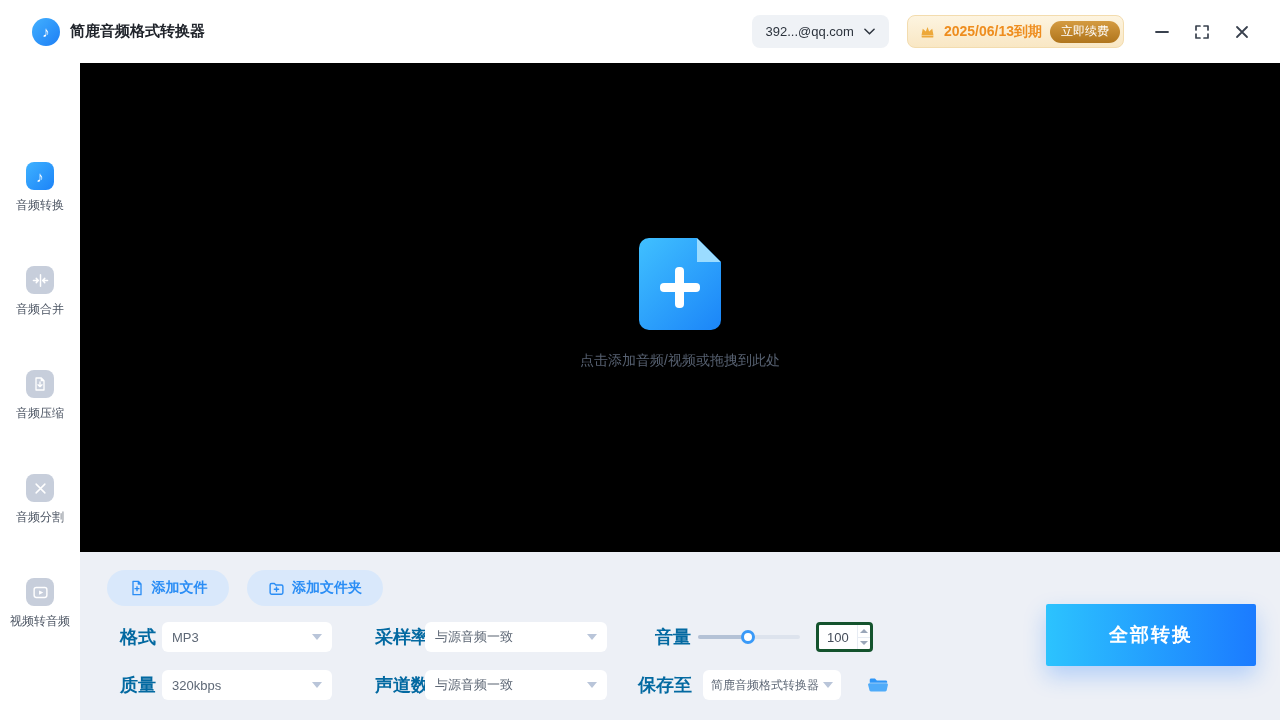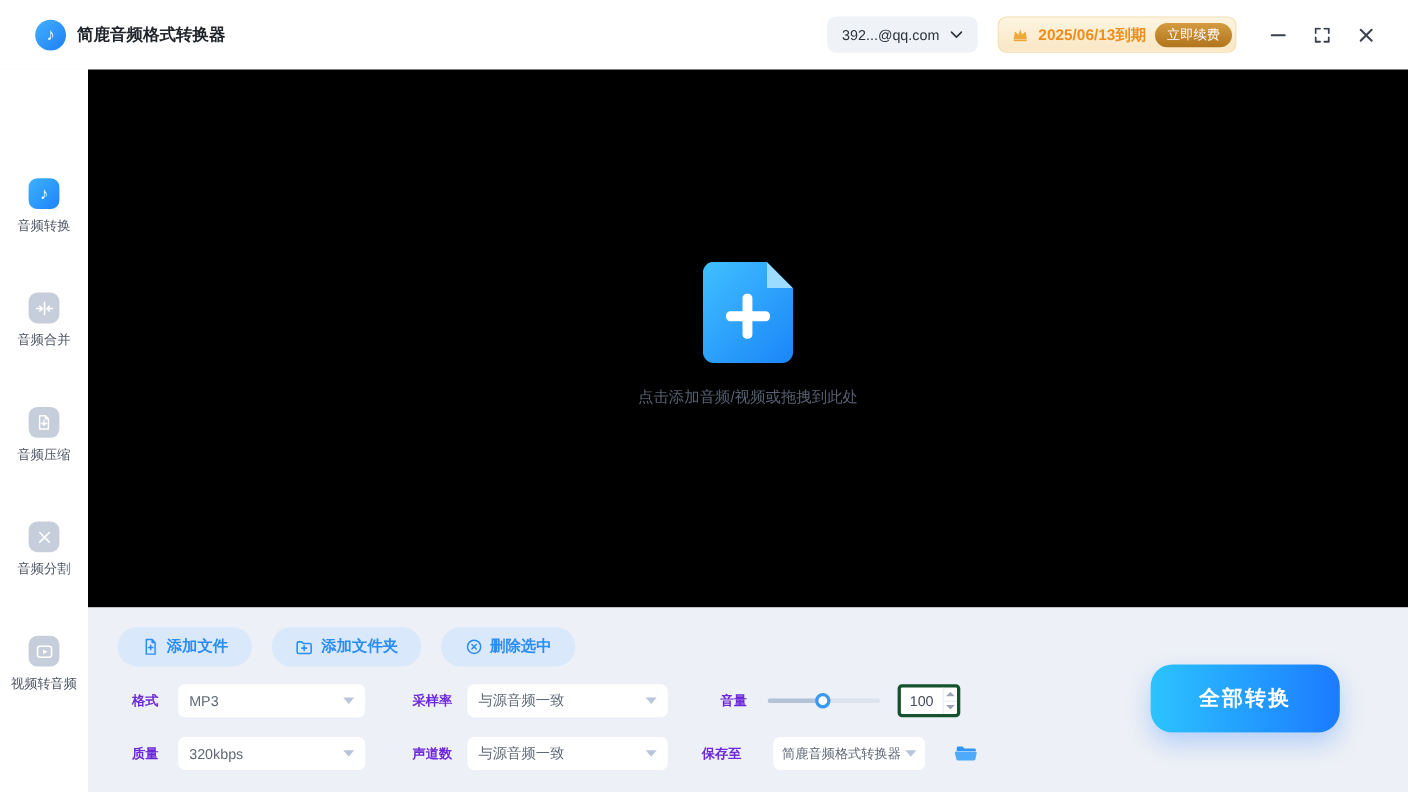"删除选中" button.tool-btn { html: <button> <svg> <circle></circle> <path></path> </svg> <span>删除选中</span> </button> -> none }
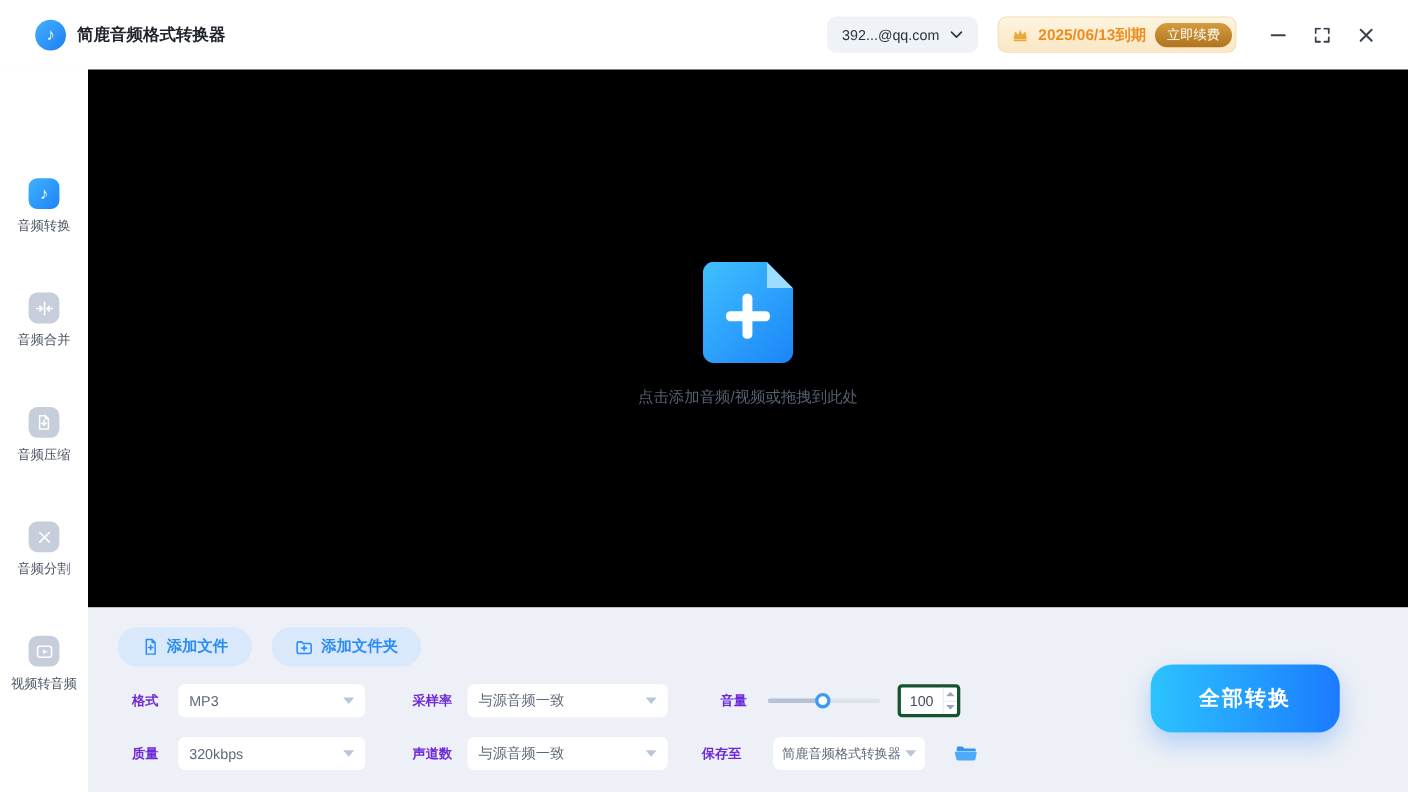"格式" .lbl { color: #6d28d9 -> #0369a1; font-size: 12px -> 18px }
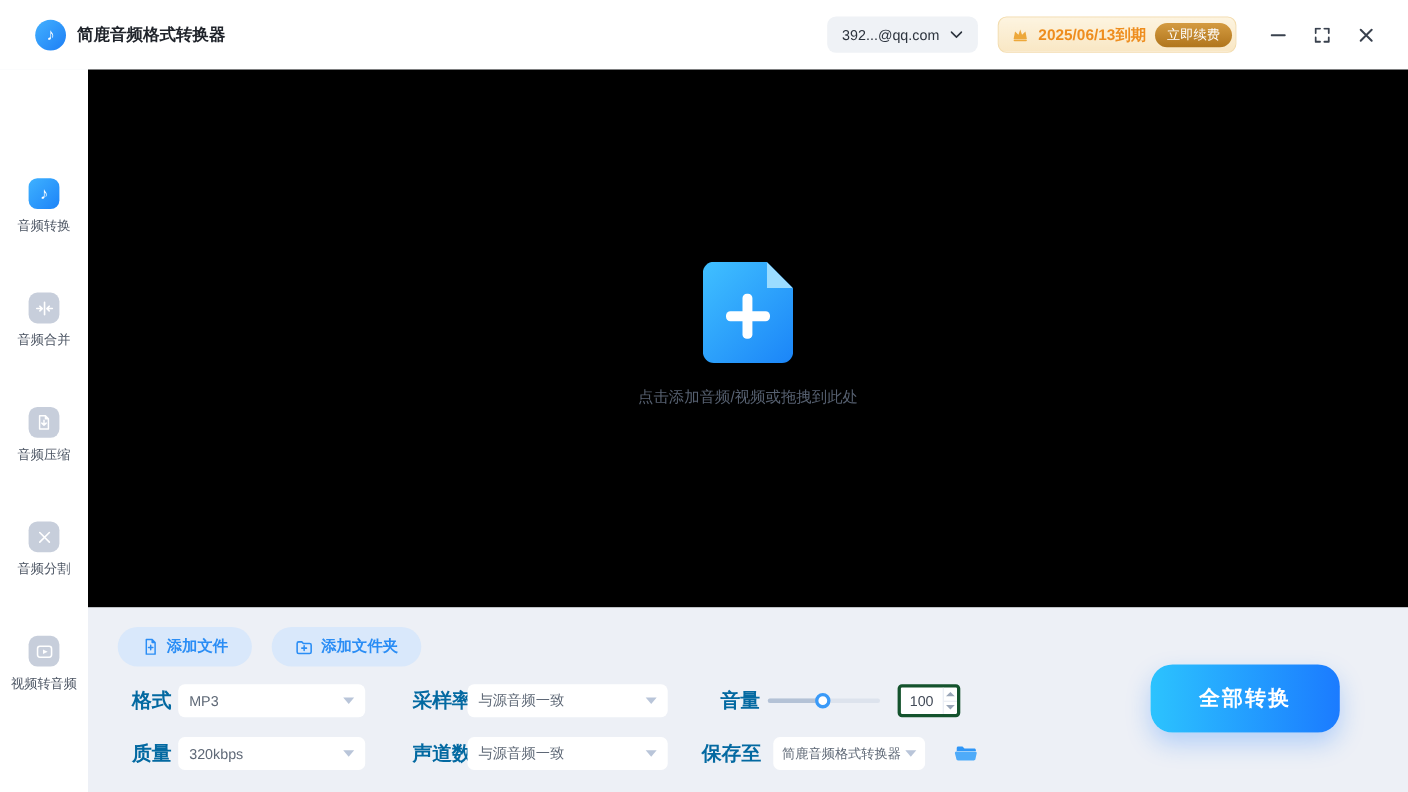"全部转换" .convert-btn { border-radius: 20px -> 2px; width: 172px -> 210px }
